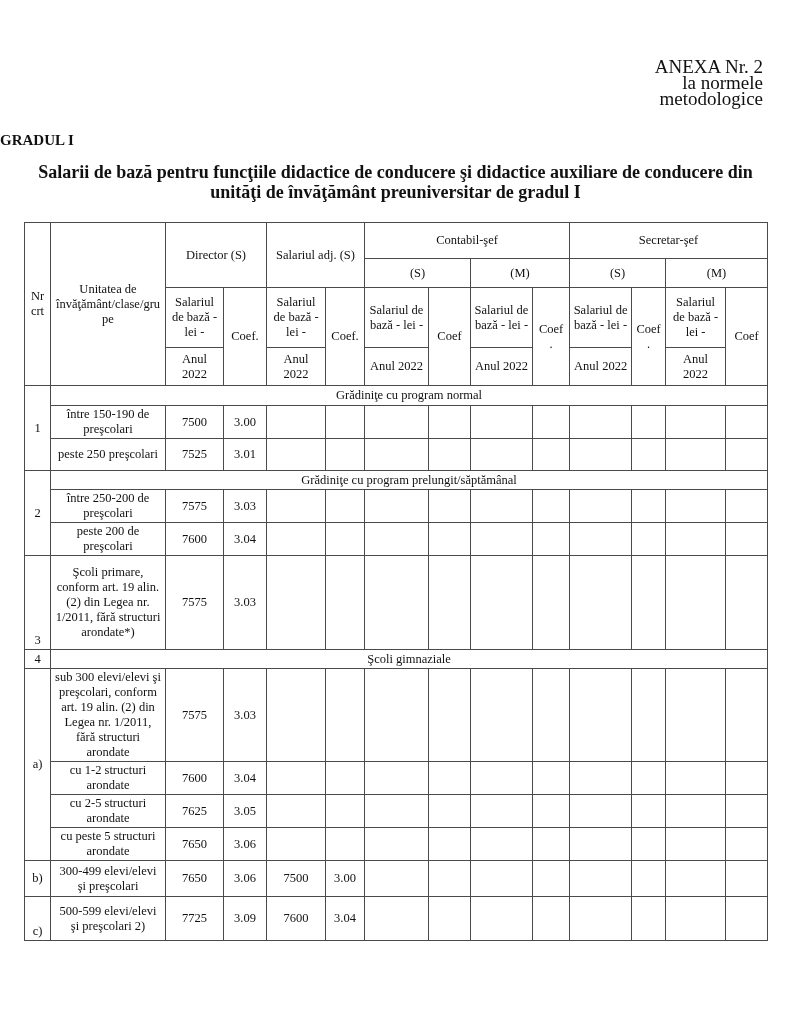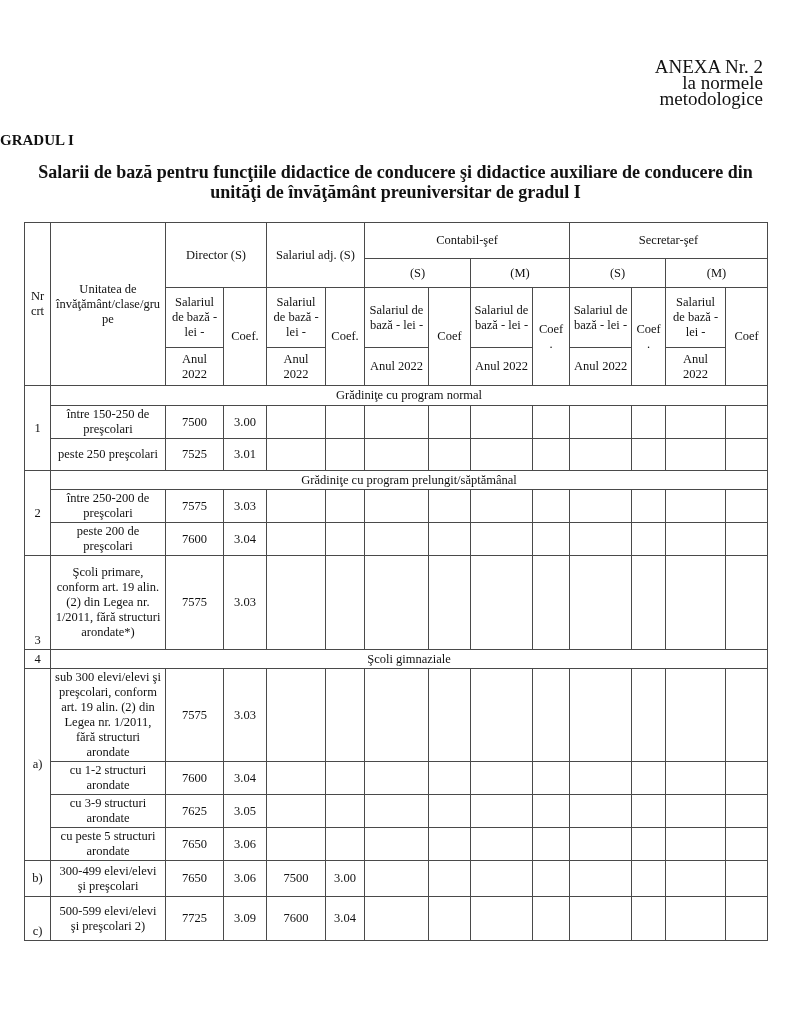"între 150-250 de preşcolari" td.lbl { text: 150-250 -> 150-190 }
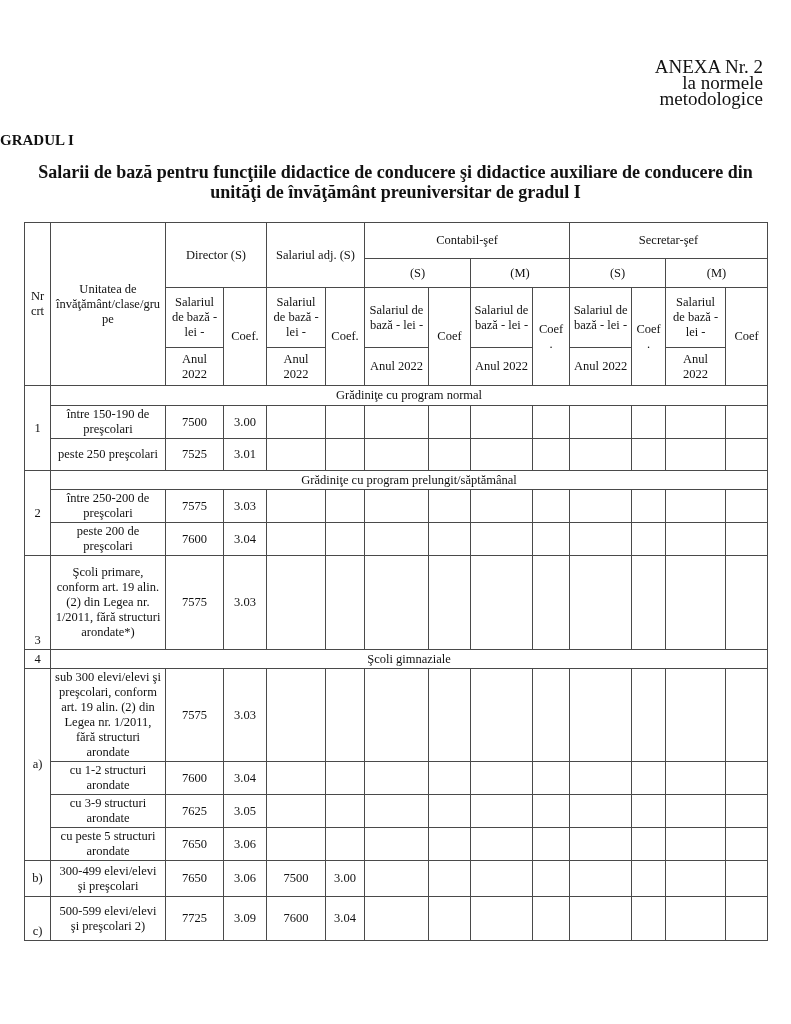"cu 3-9 structuri arondate" td.lbl { text: 3-9 -> 2-5 }
